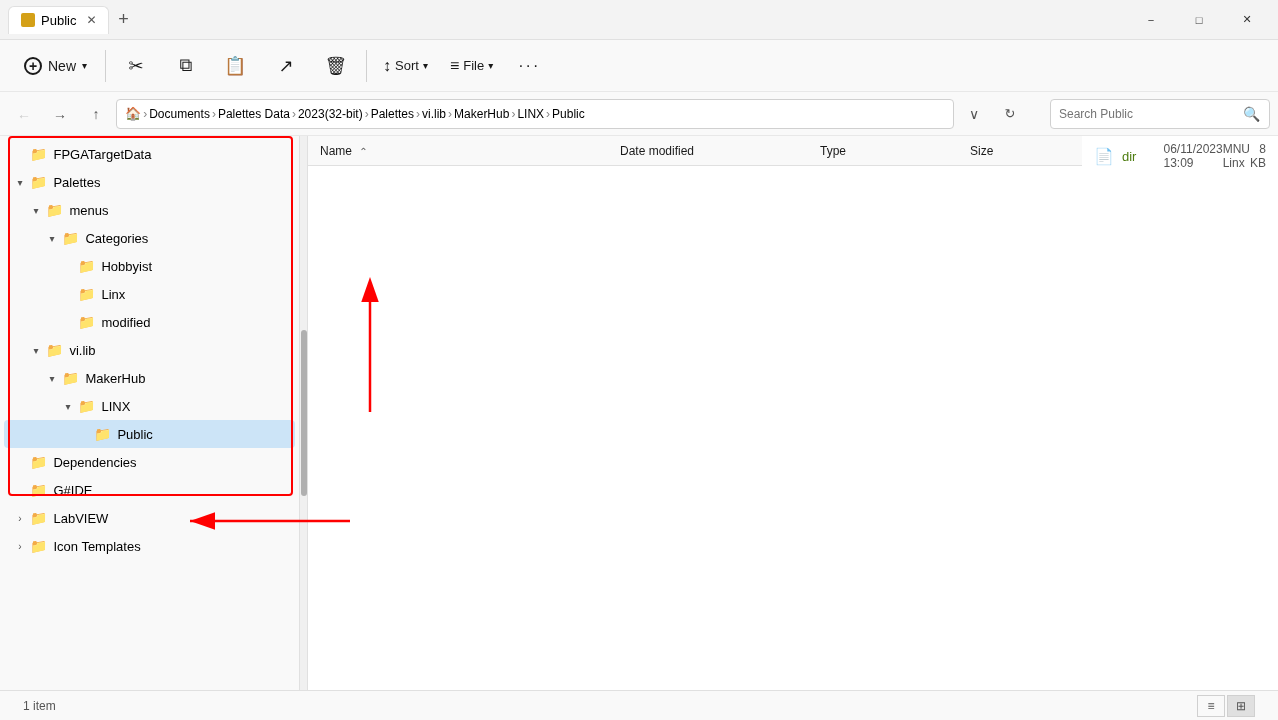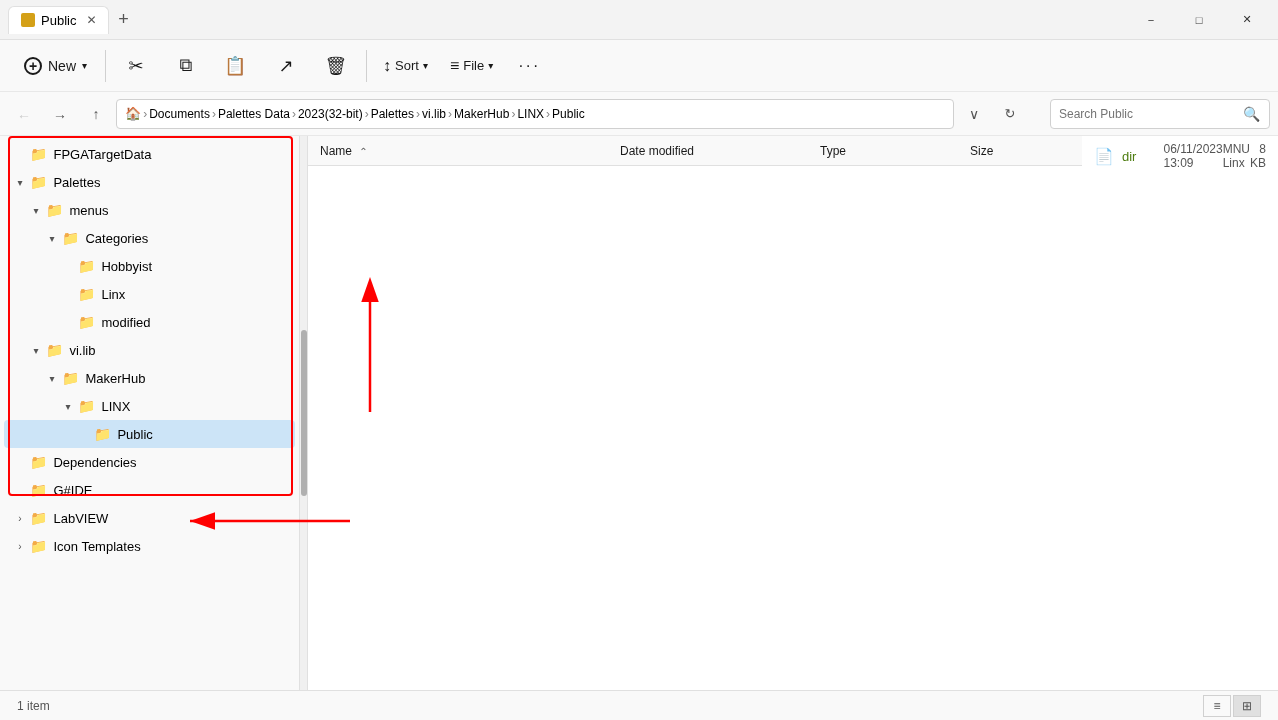"1 item" .statusbar { padding: 0 17px -> 0 23px }
